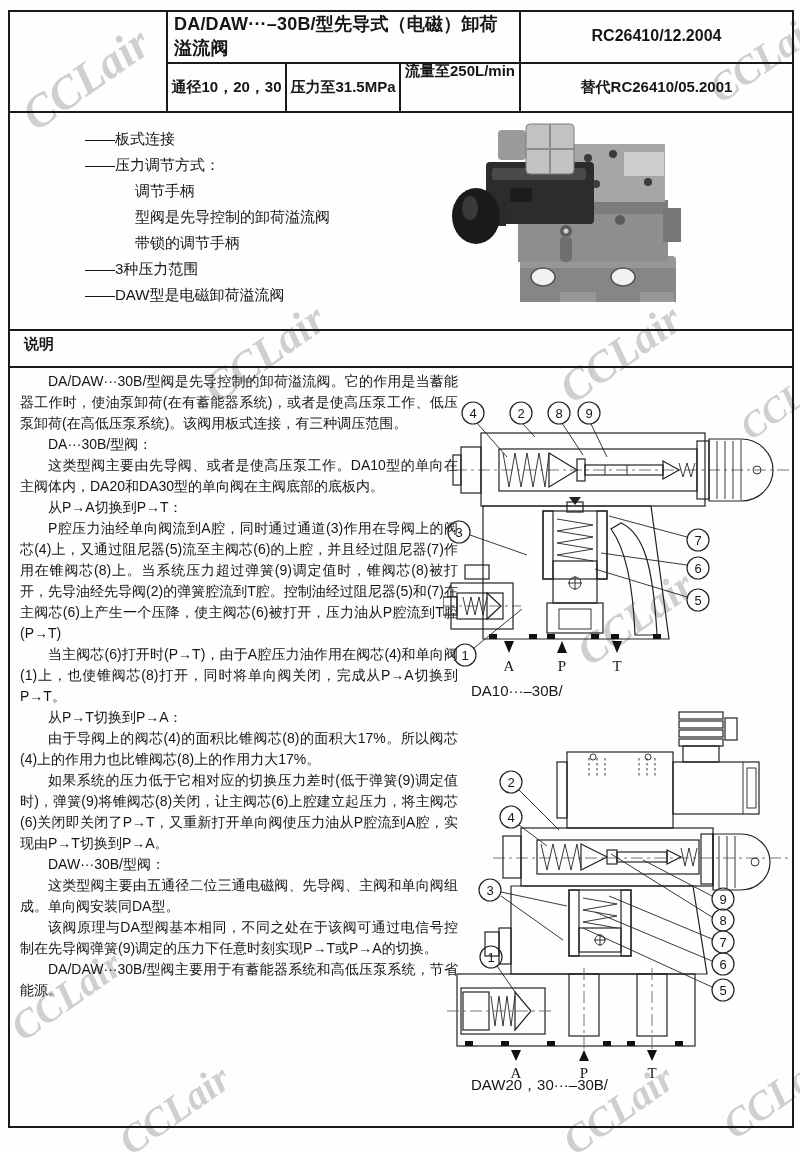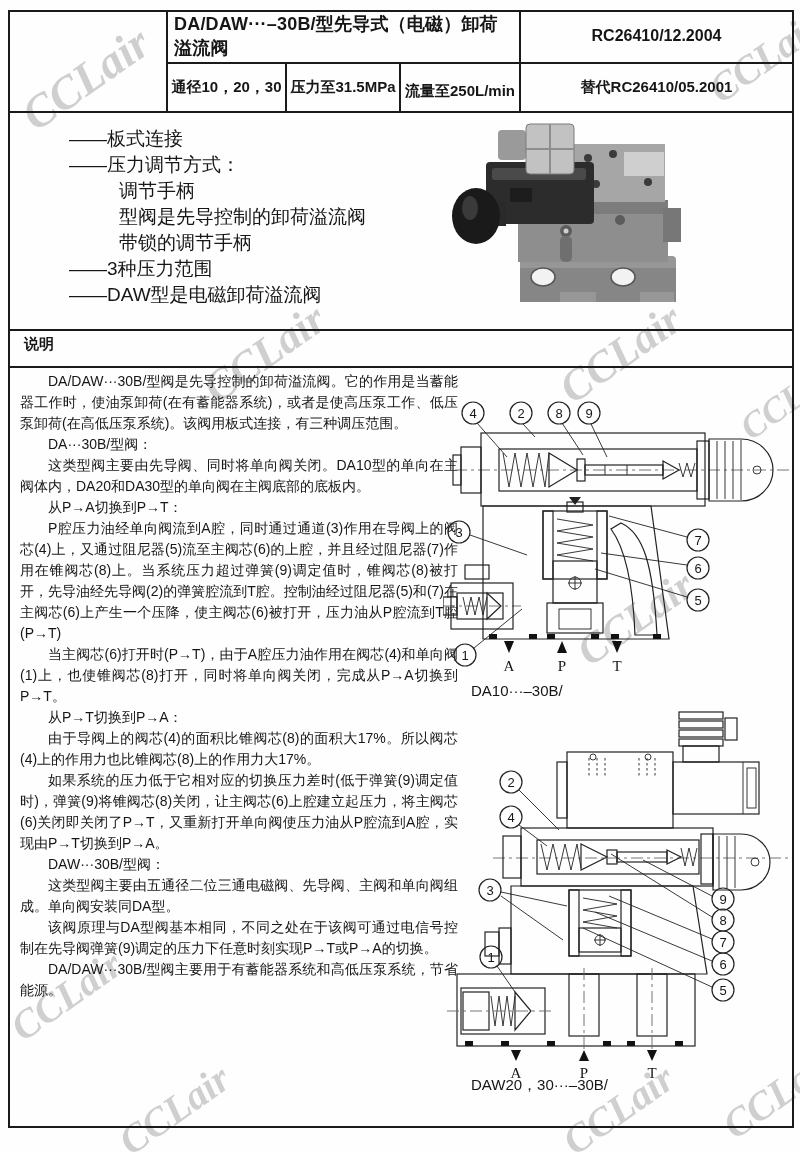"流量至250L/min" div.cell { top: 68px -> 48px }
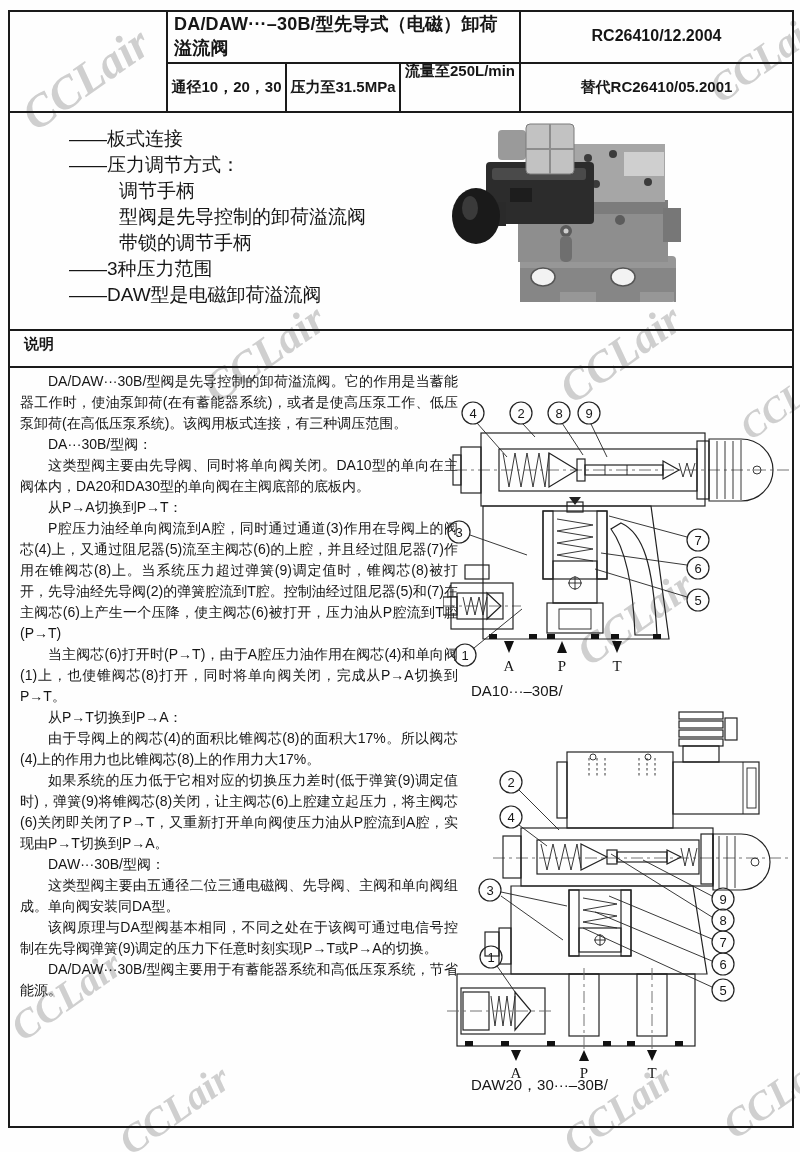"——板式连接" .features { font-size: 19px -> 15px; left: 69px -> 85px }
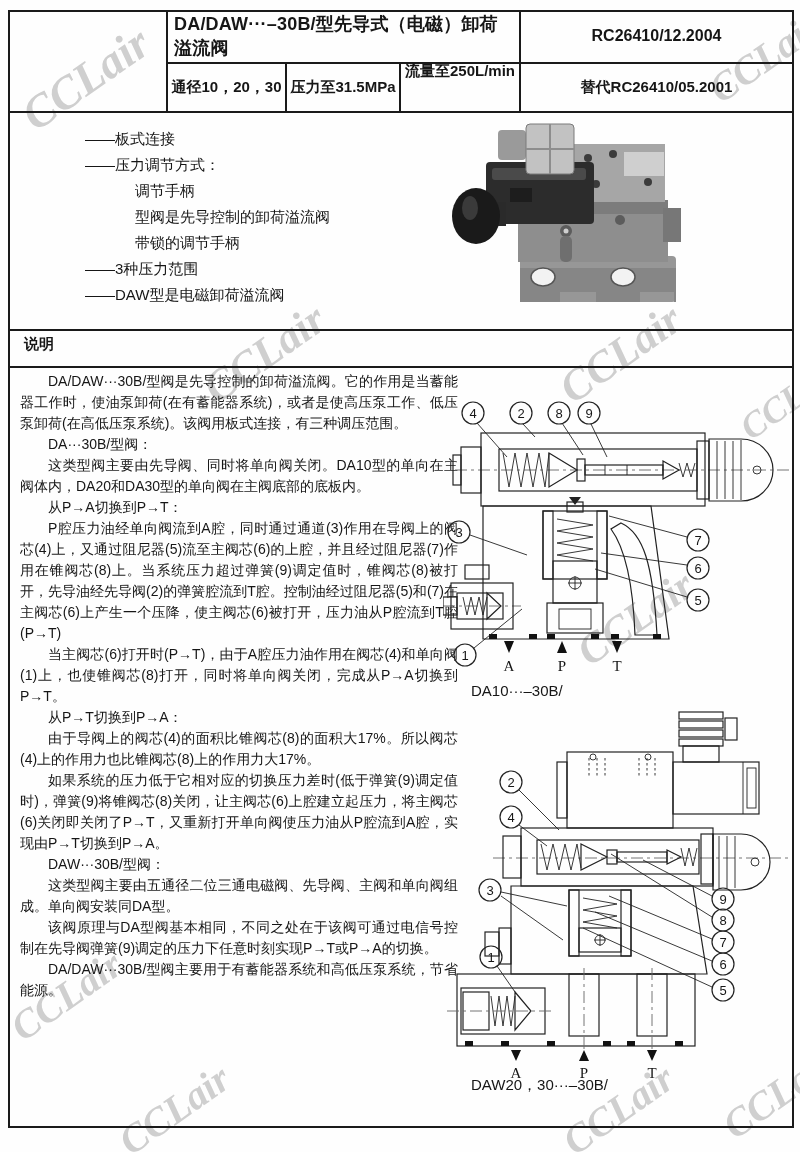"这类型阀主要由先导阀、同时将单向阀关闭。DA10型的单向在主阀体内，DA20和D" p { text: 同时将单向阀关闭 -> 或者是使高压泵工作 }
